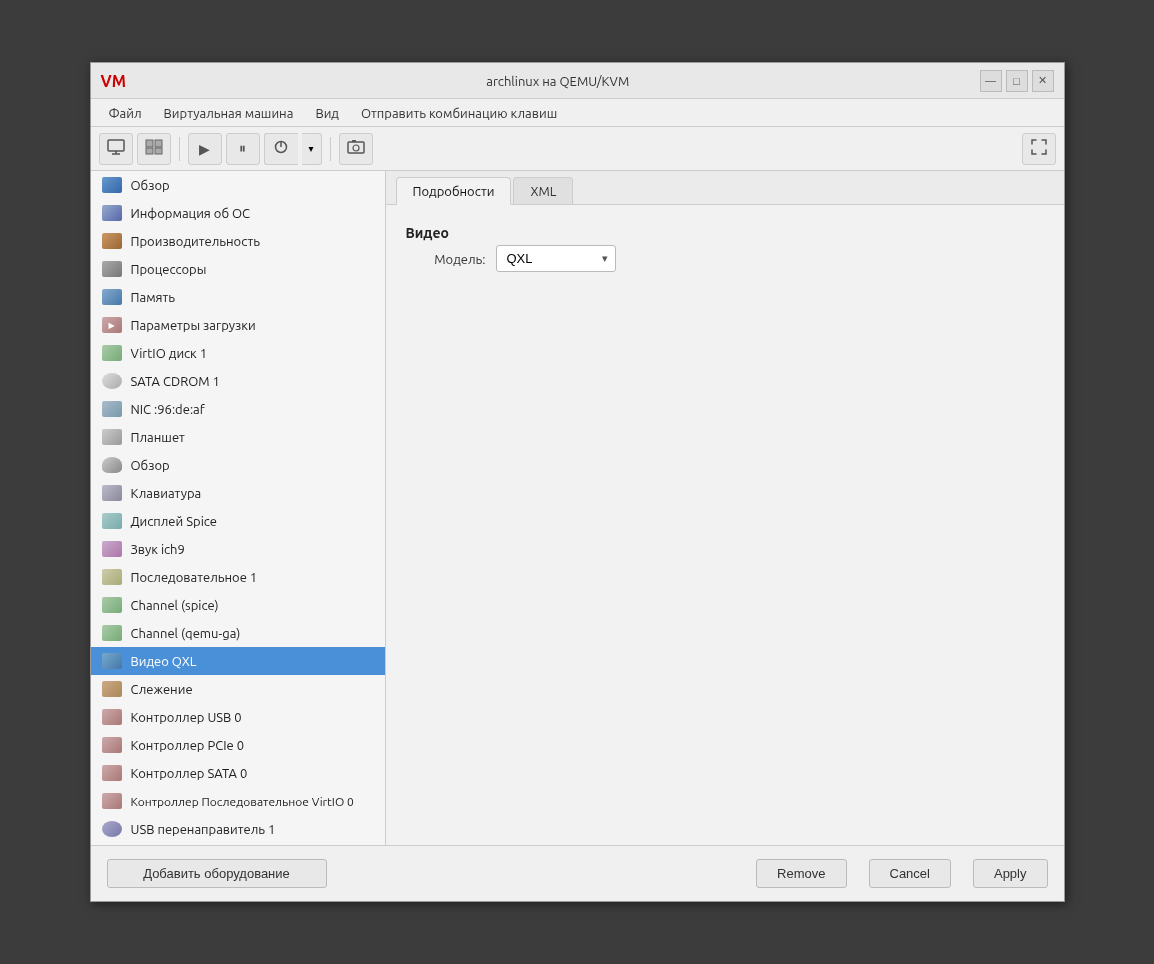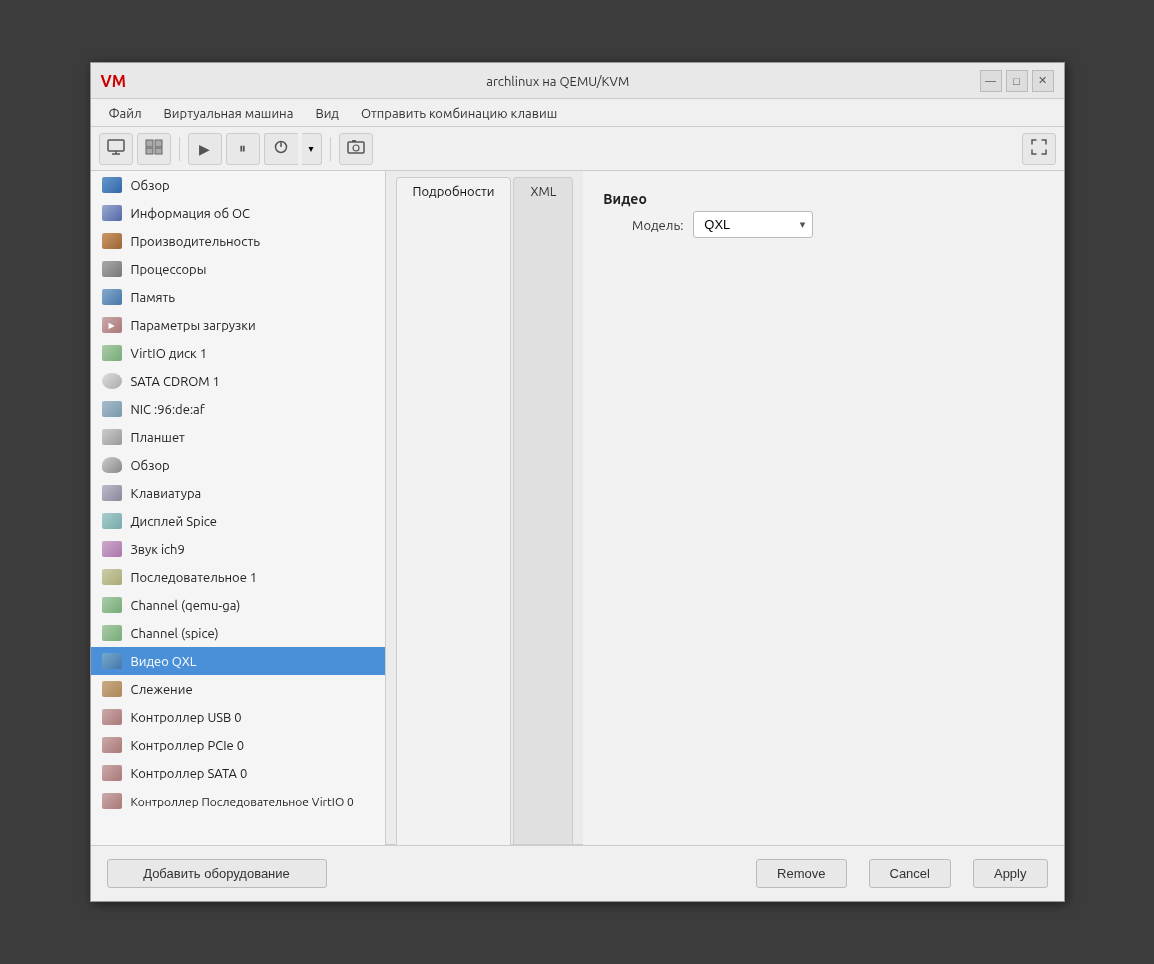"Подробности" .main-panel { flex-direction: row -> column }
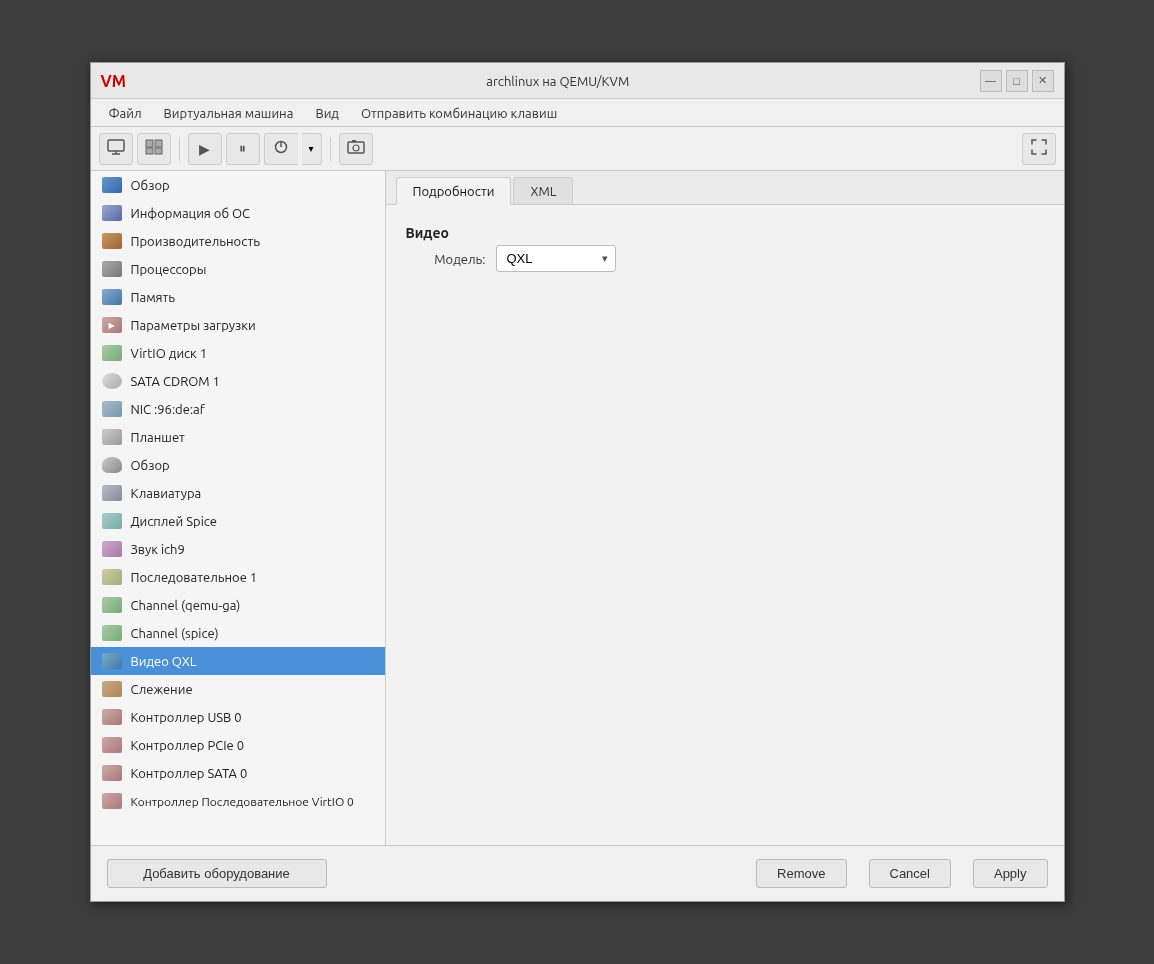"Channel (qemu-ga)" div.sidebar-item { order: before "Channel (spice)" -> after "Channel (spice)" }
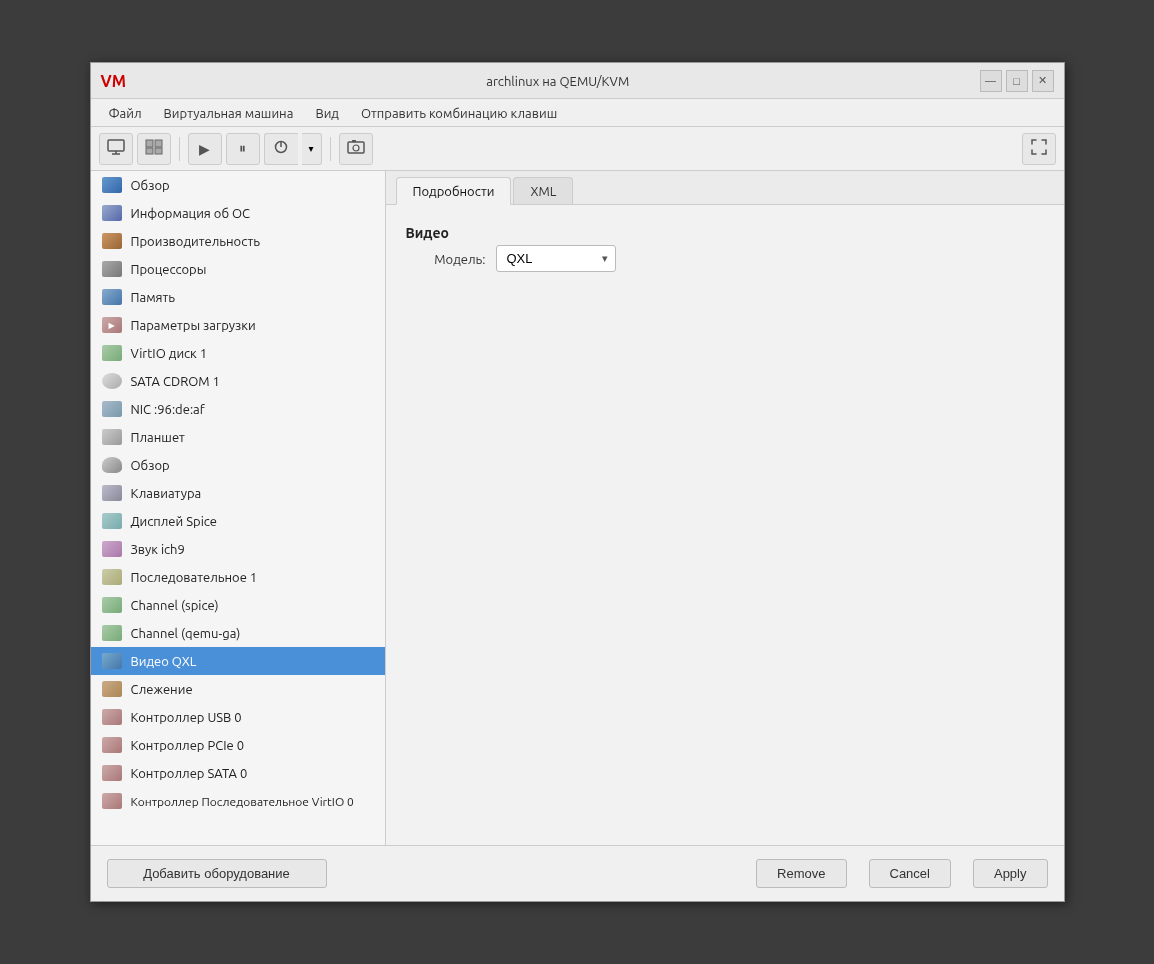"USB перенаправитель 1" div.sidebar-item { html: none -> <div> <div> <div></div> </div> <span>USB перенаправитель 1</span> </div> }
